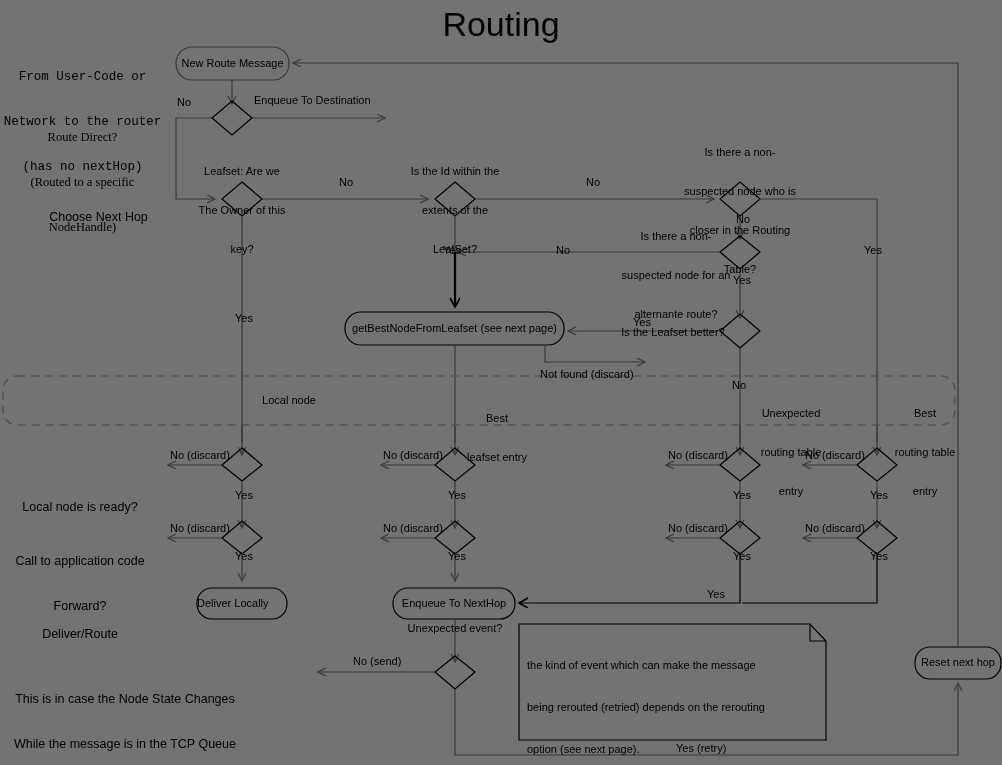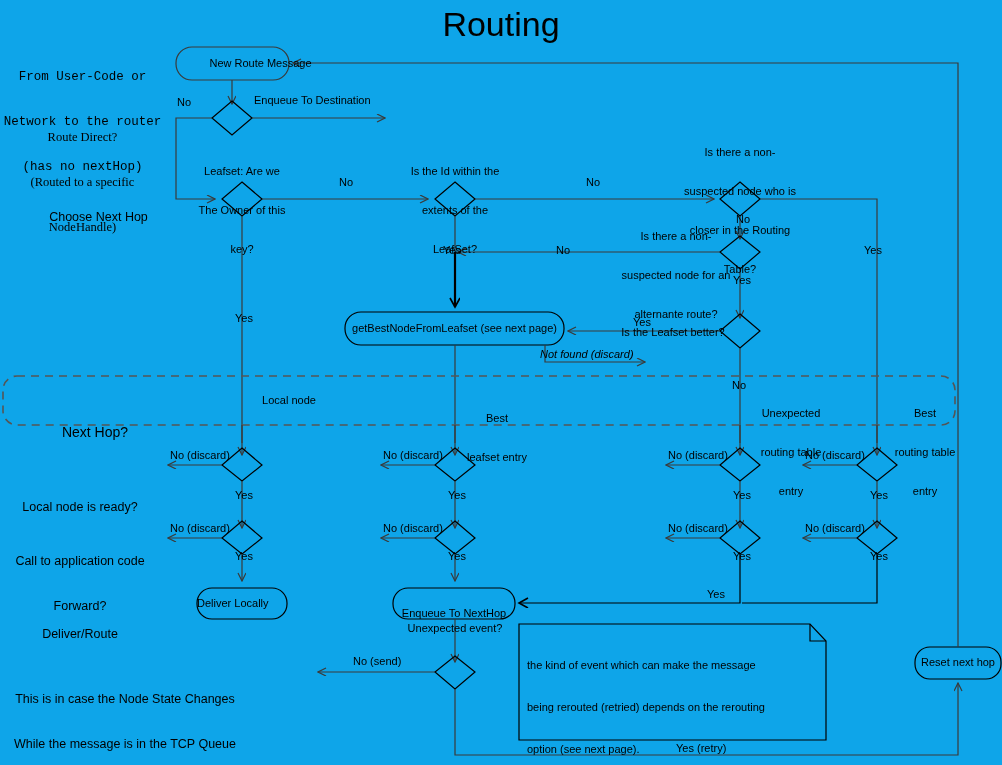"Routing" #page { background: #0ea5e9 -> #737373 }
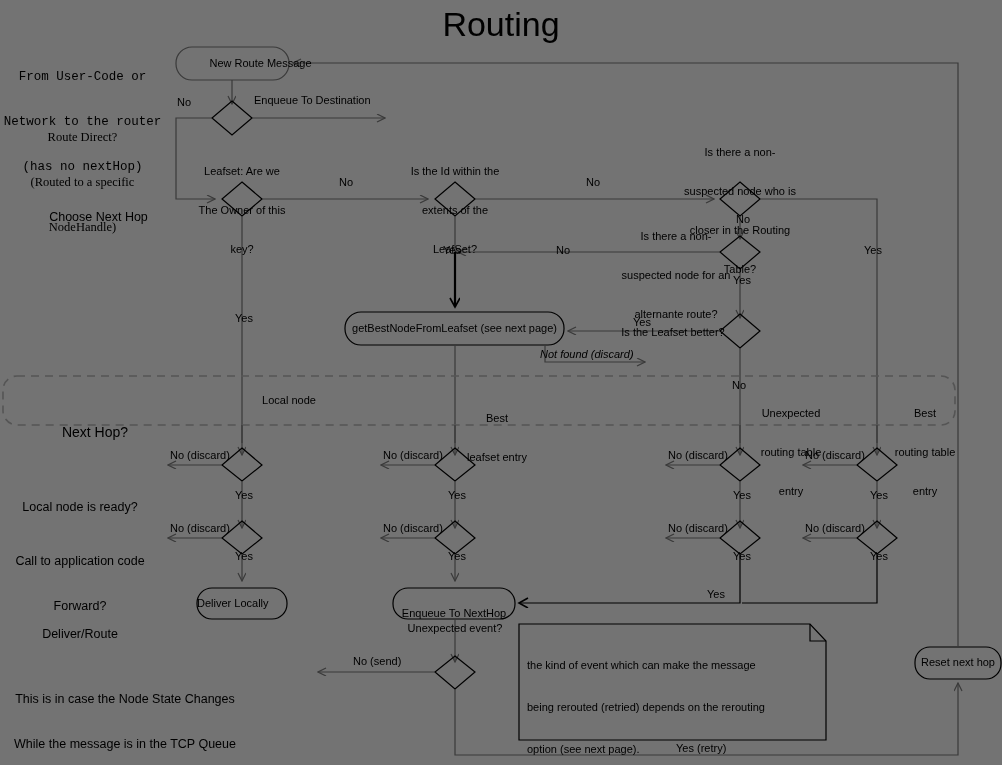"New Route Message" div.t { margin-left: 28px -> none }
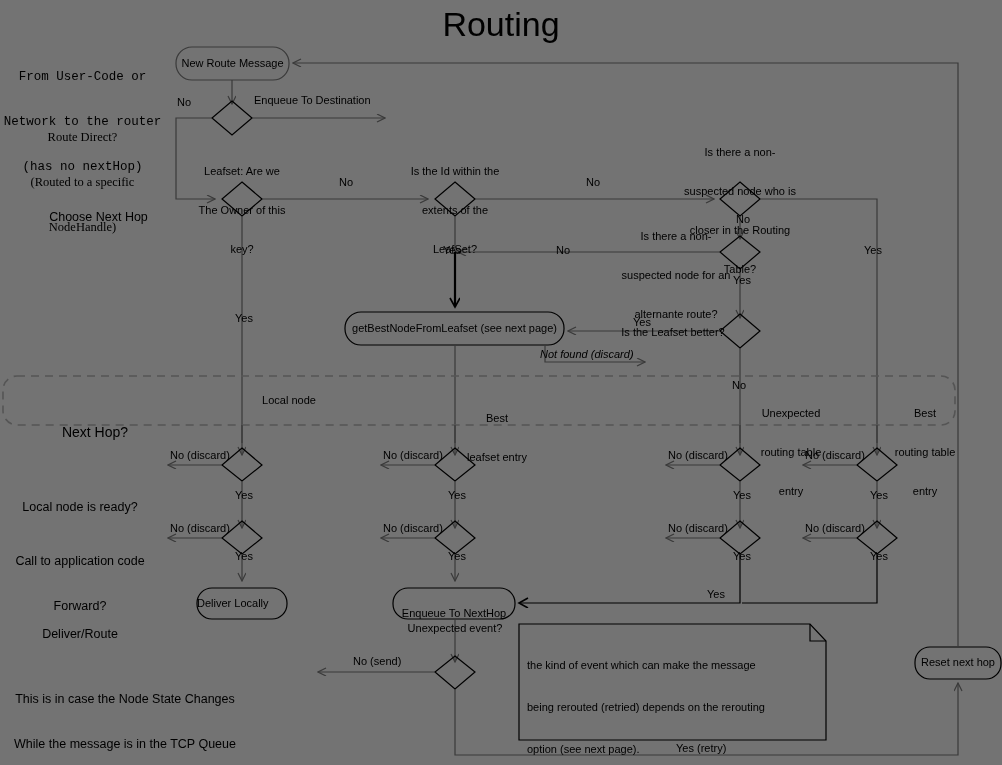"Not found (discard)" div.t { font-style: italic -> none; top: 348px -> 368px }
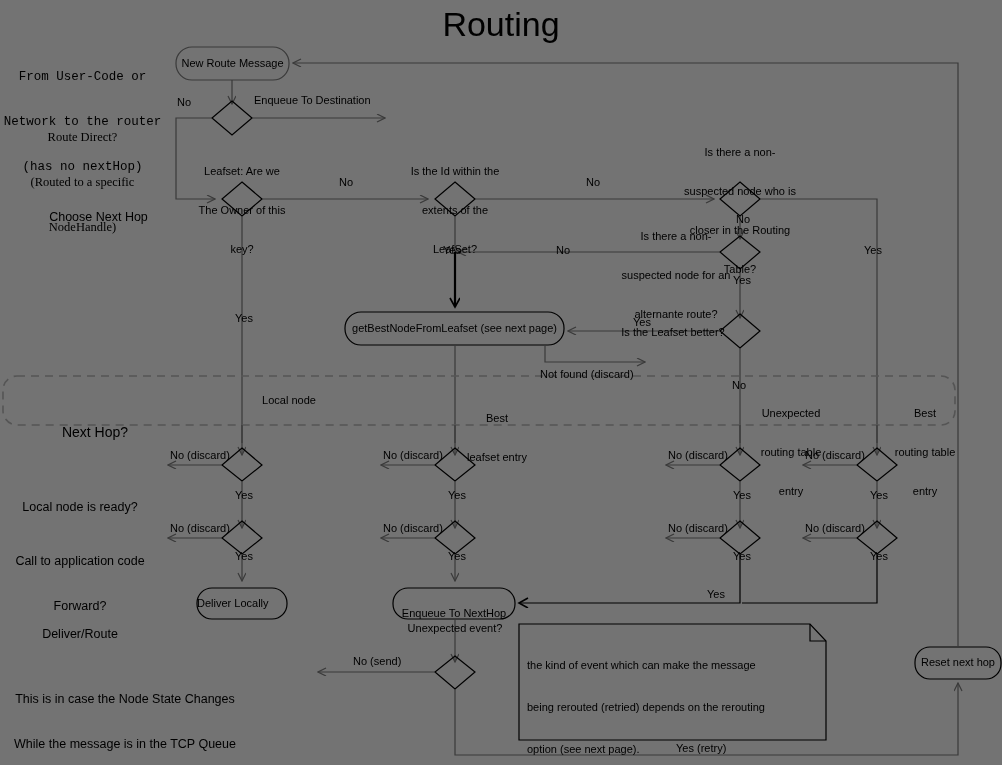"Next Hop?" div.t { html: <div> <div>Next Hop?</div> </div> -> none }
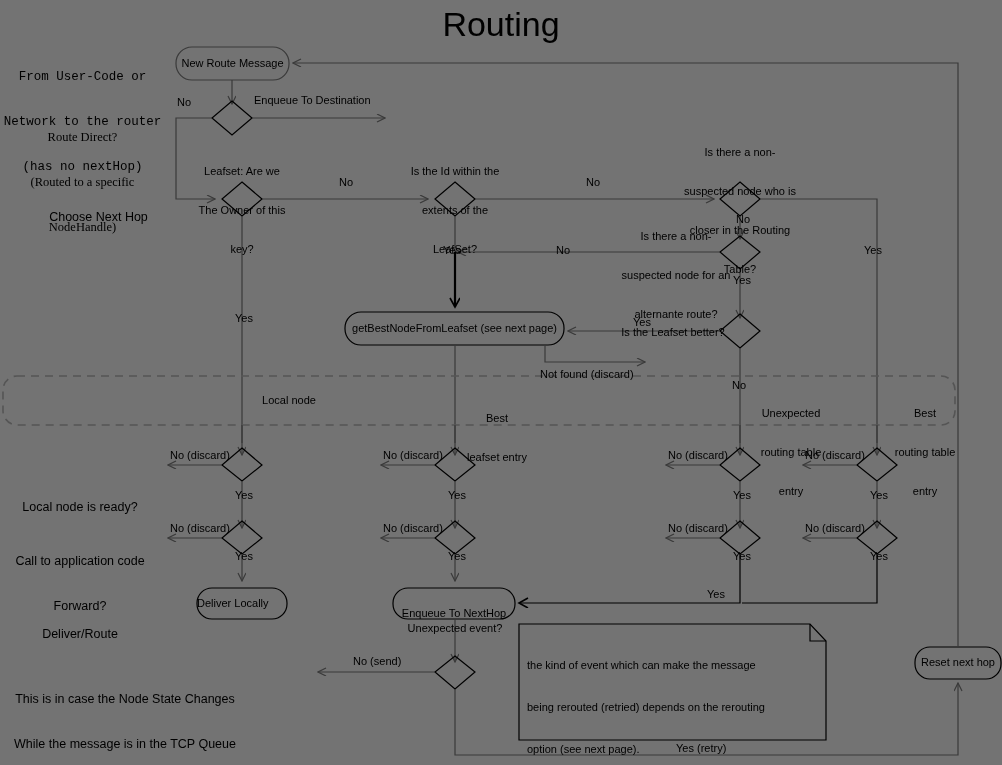"Enqueue To NextHop" div.t { margin-top: 10px -> none }
